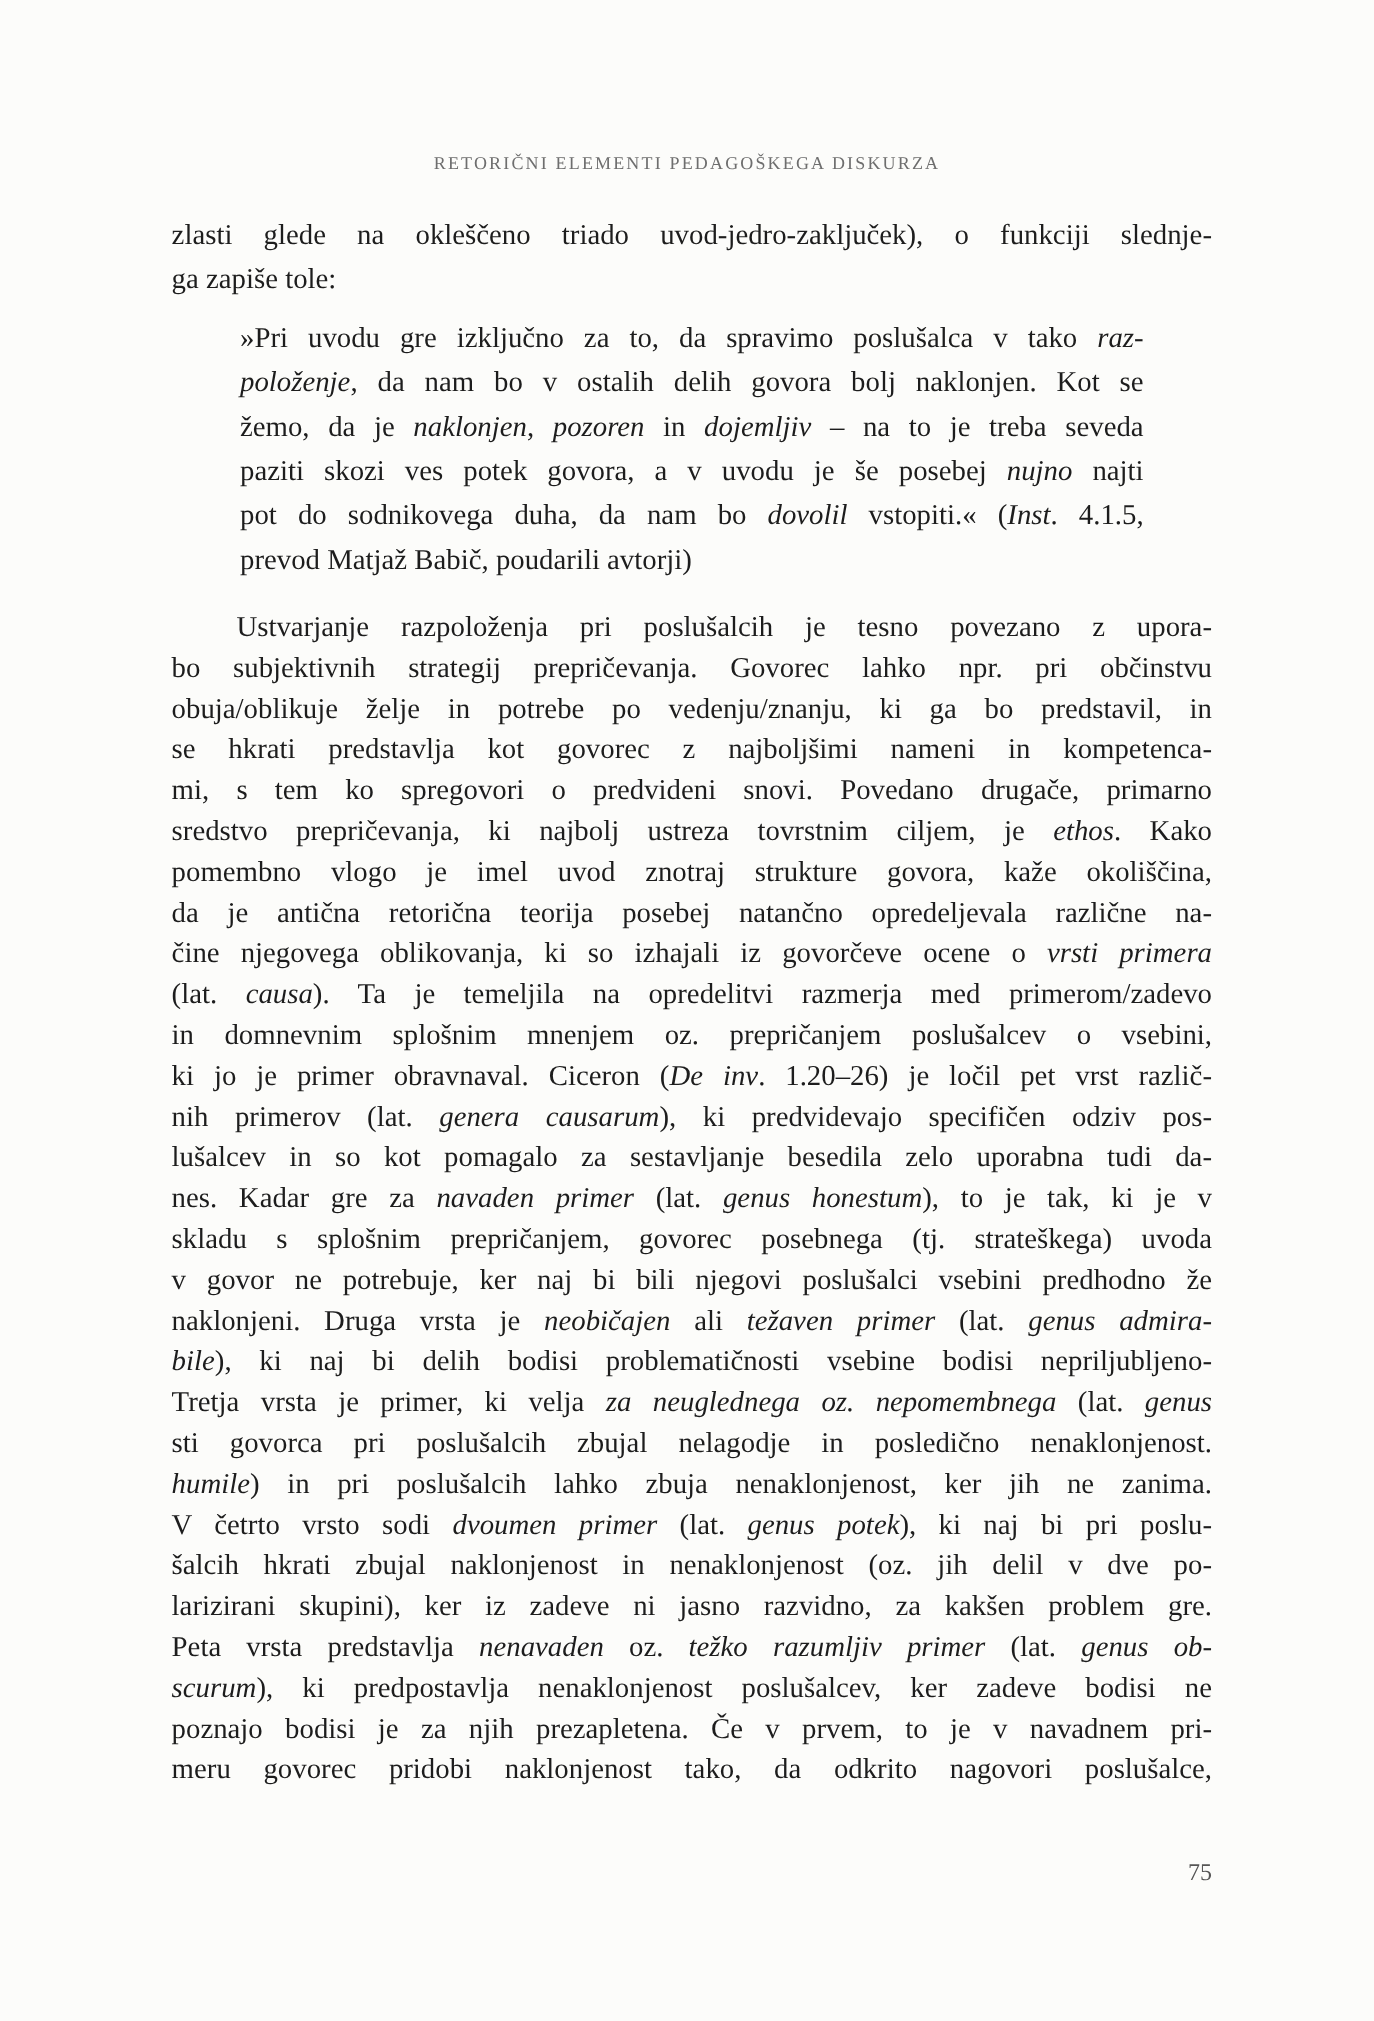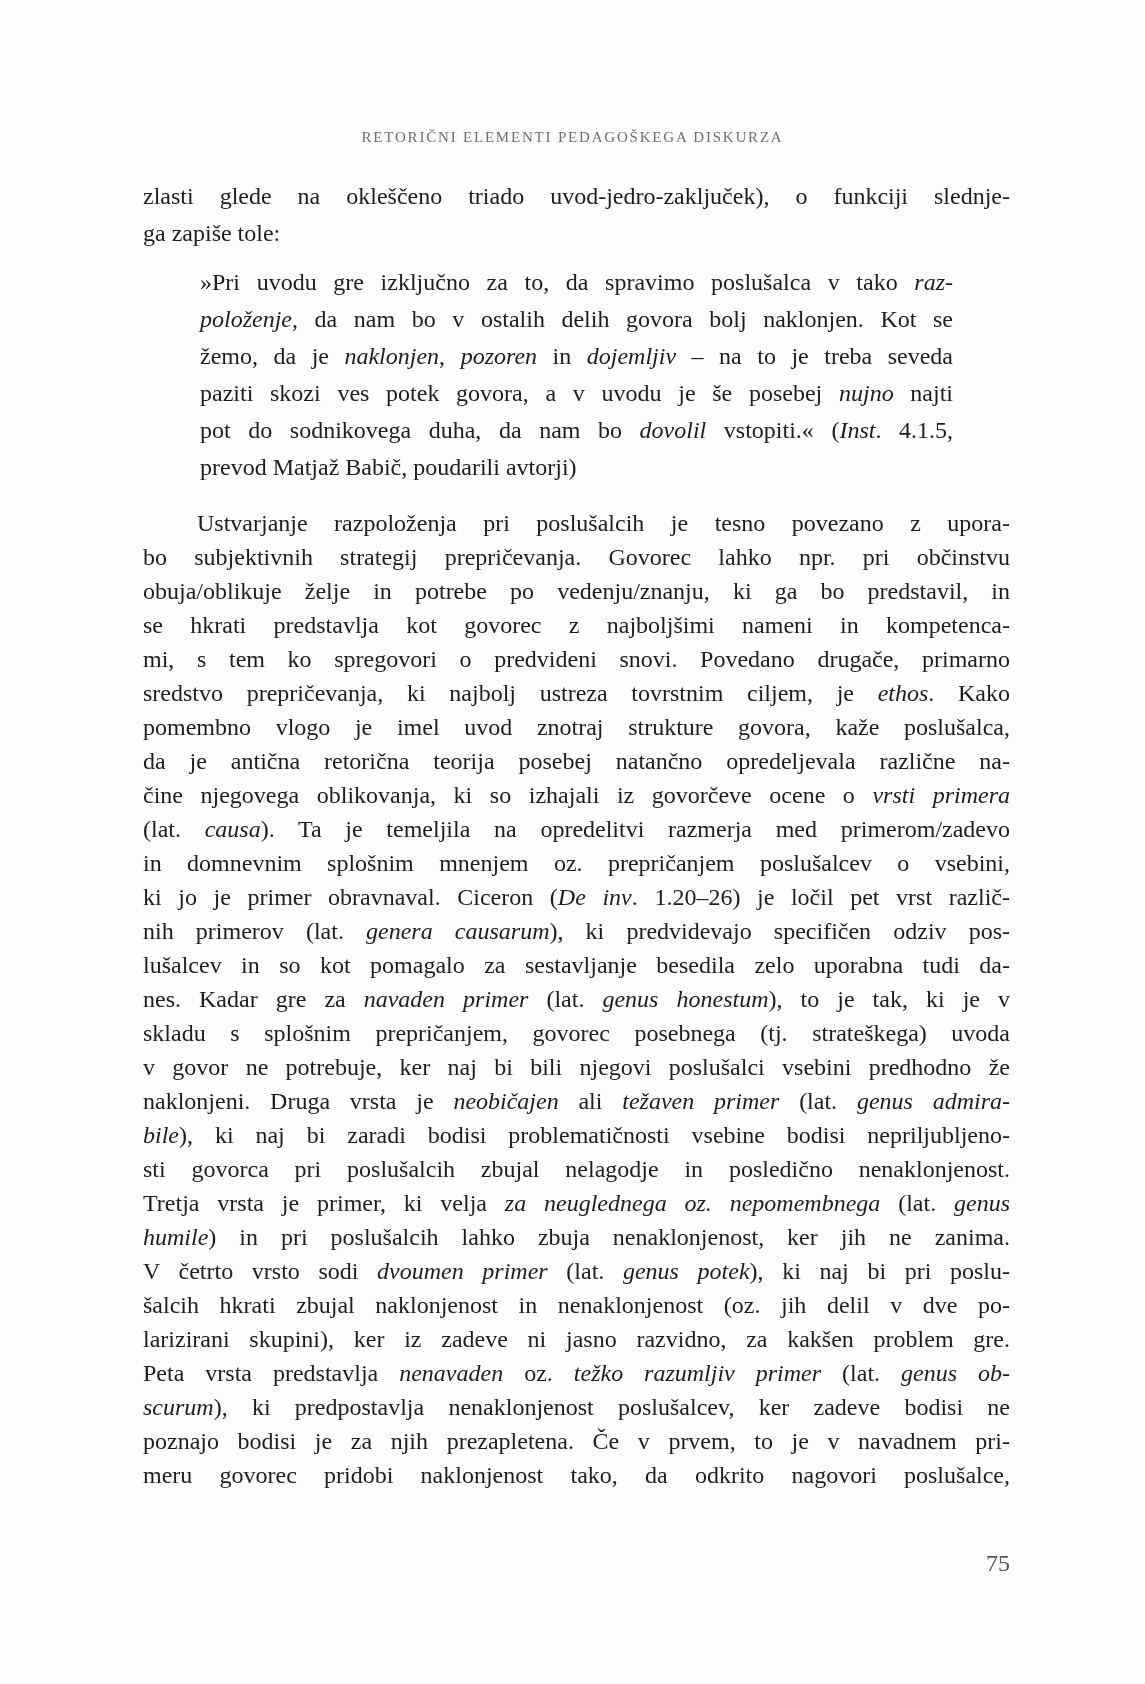"pomembno vlogo je imel uvod" span { text: poslušalca -> okoliščina }
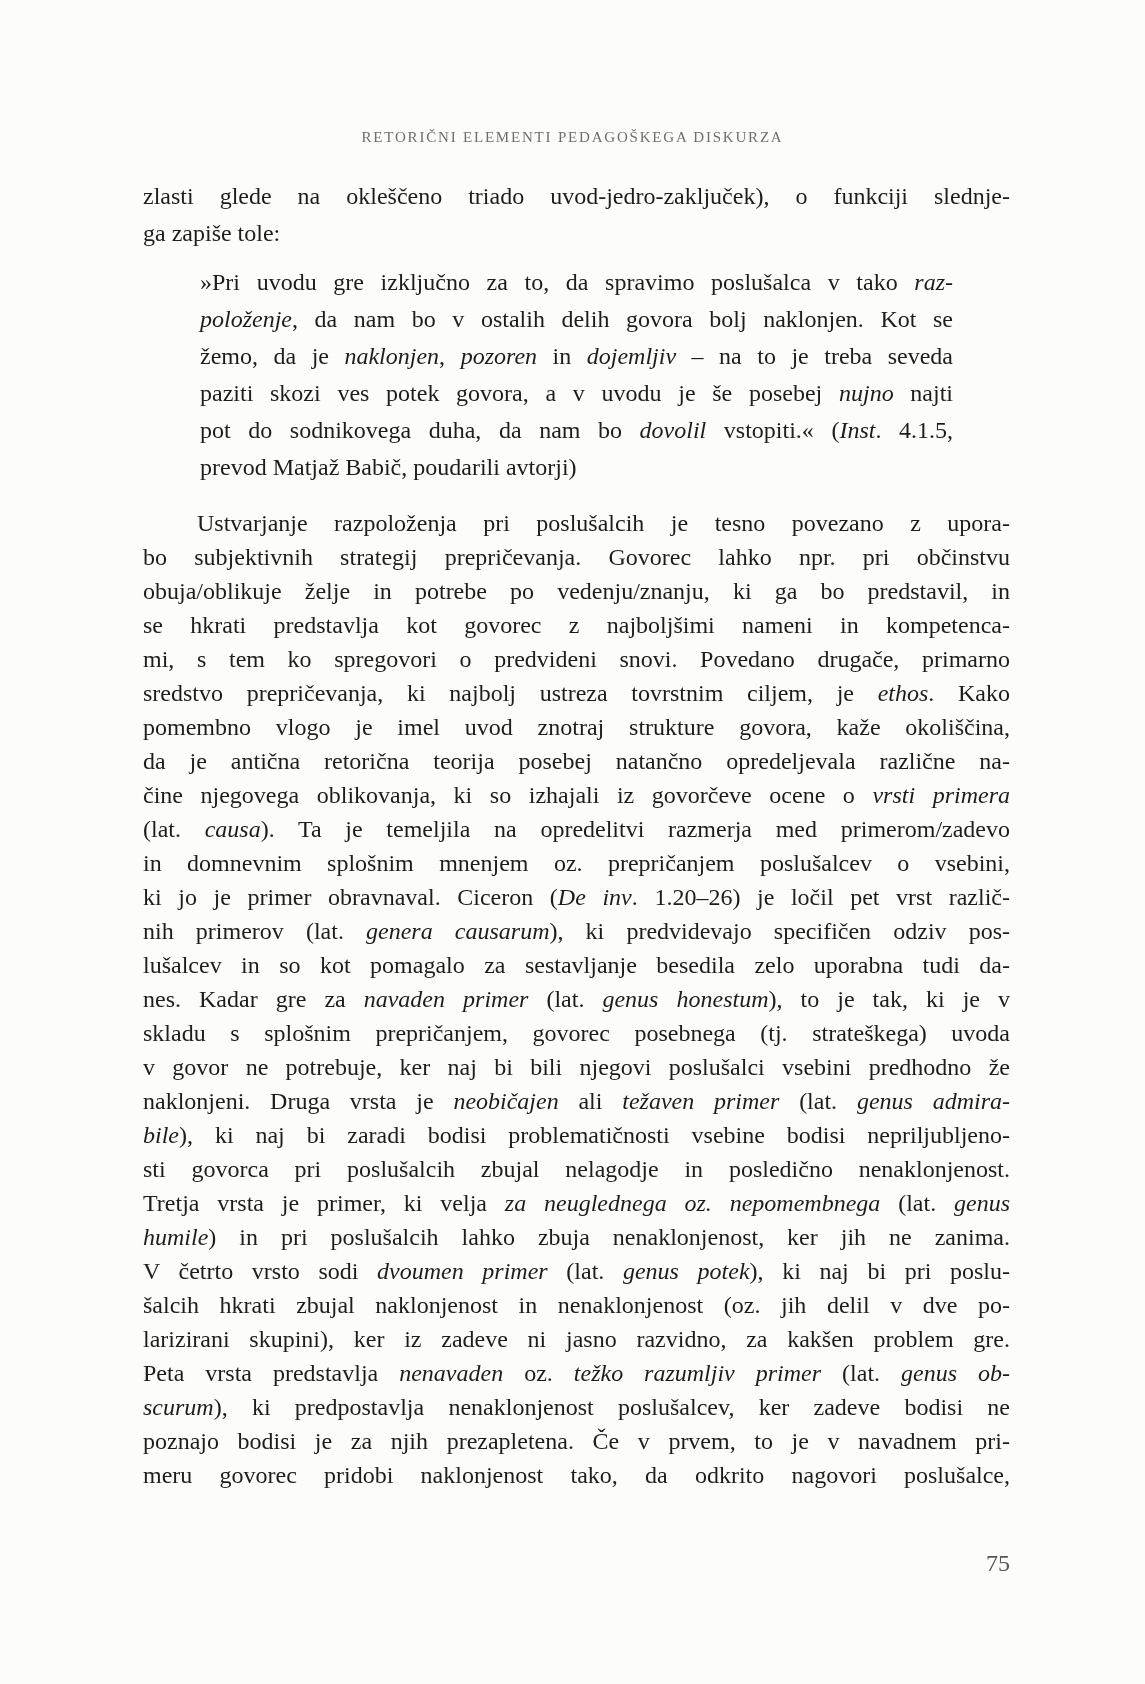"), ki naj bi zaradi" span { text: zaradi -> delih }
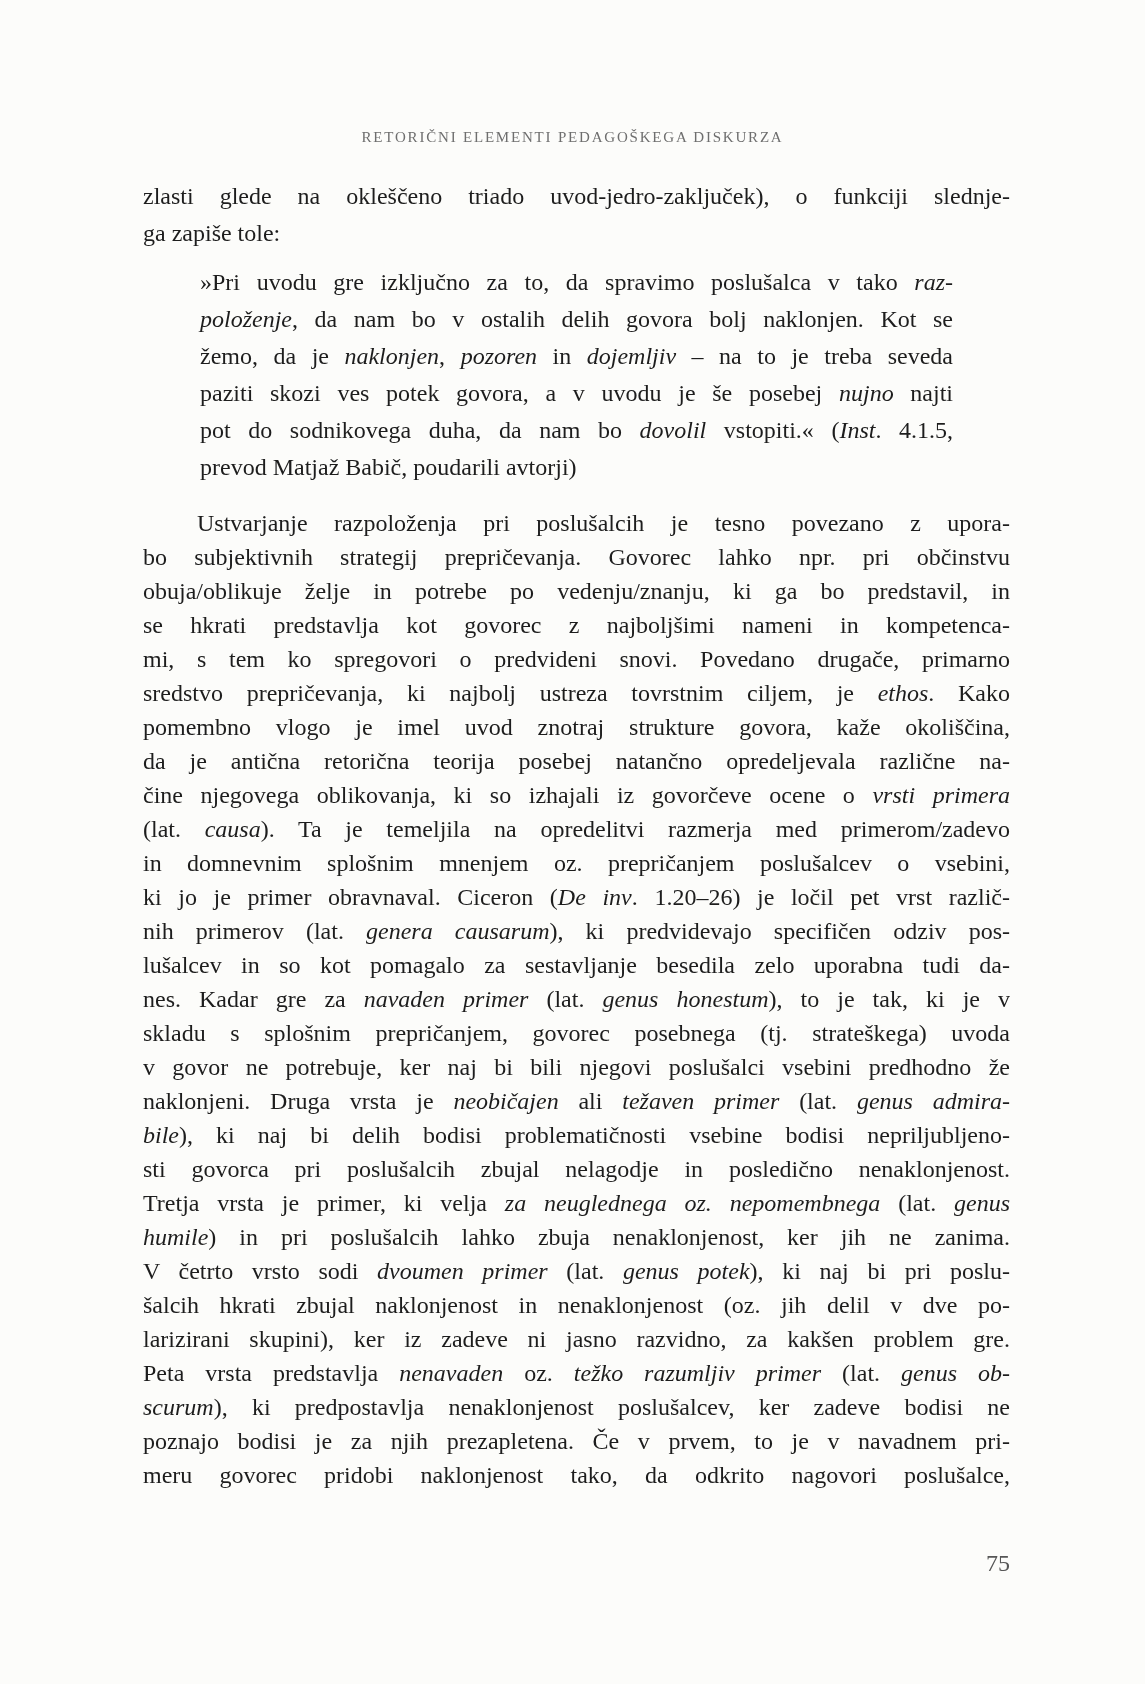"sti govorca pri poslušalcih zbujal" div.line { order: before "Tretja vrsta je primer, ki" -> after "Tretja vrsta je primer, ki" }
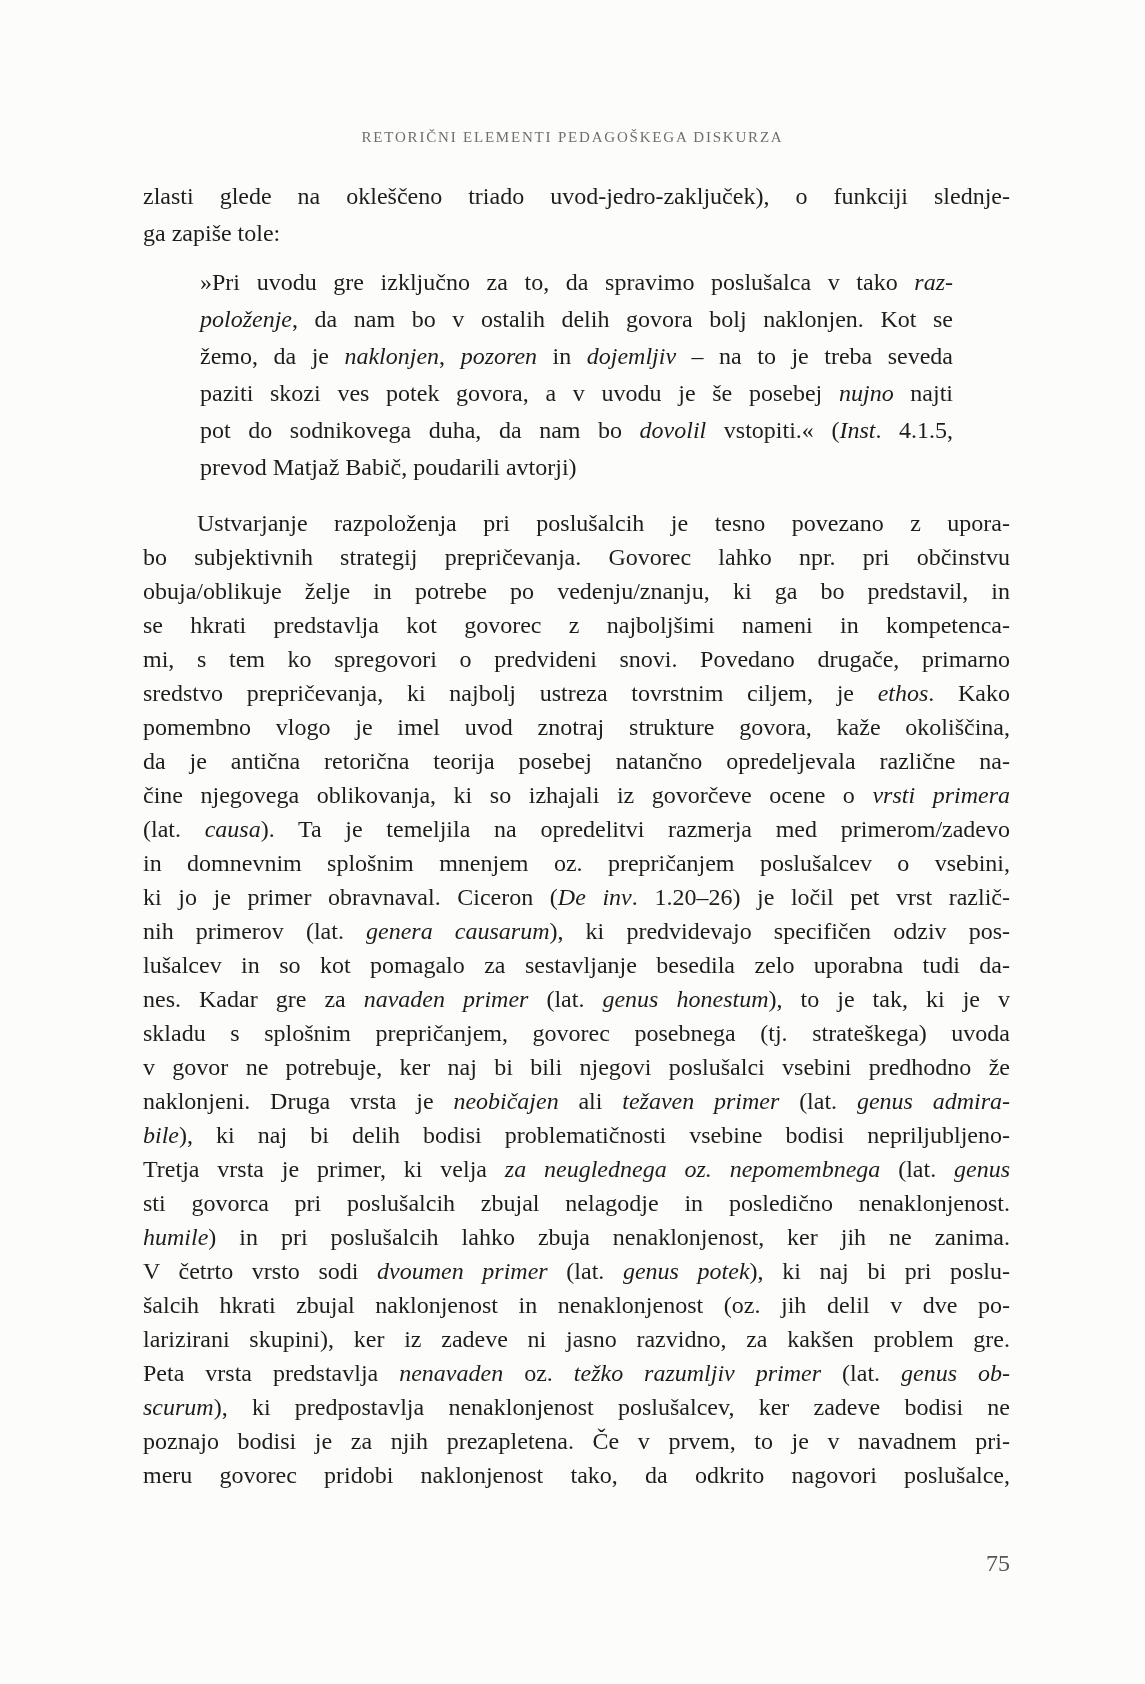"75" .page-number { font-size: 24px -> 20px }
